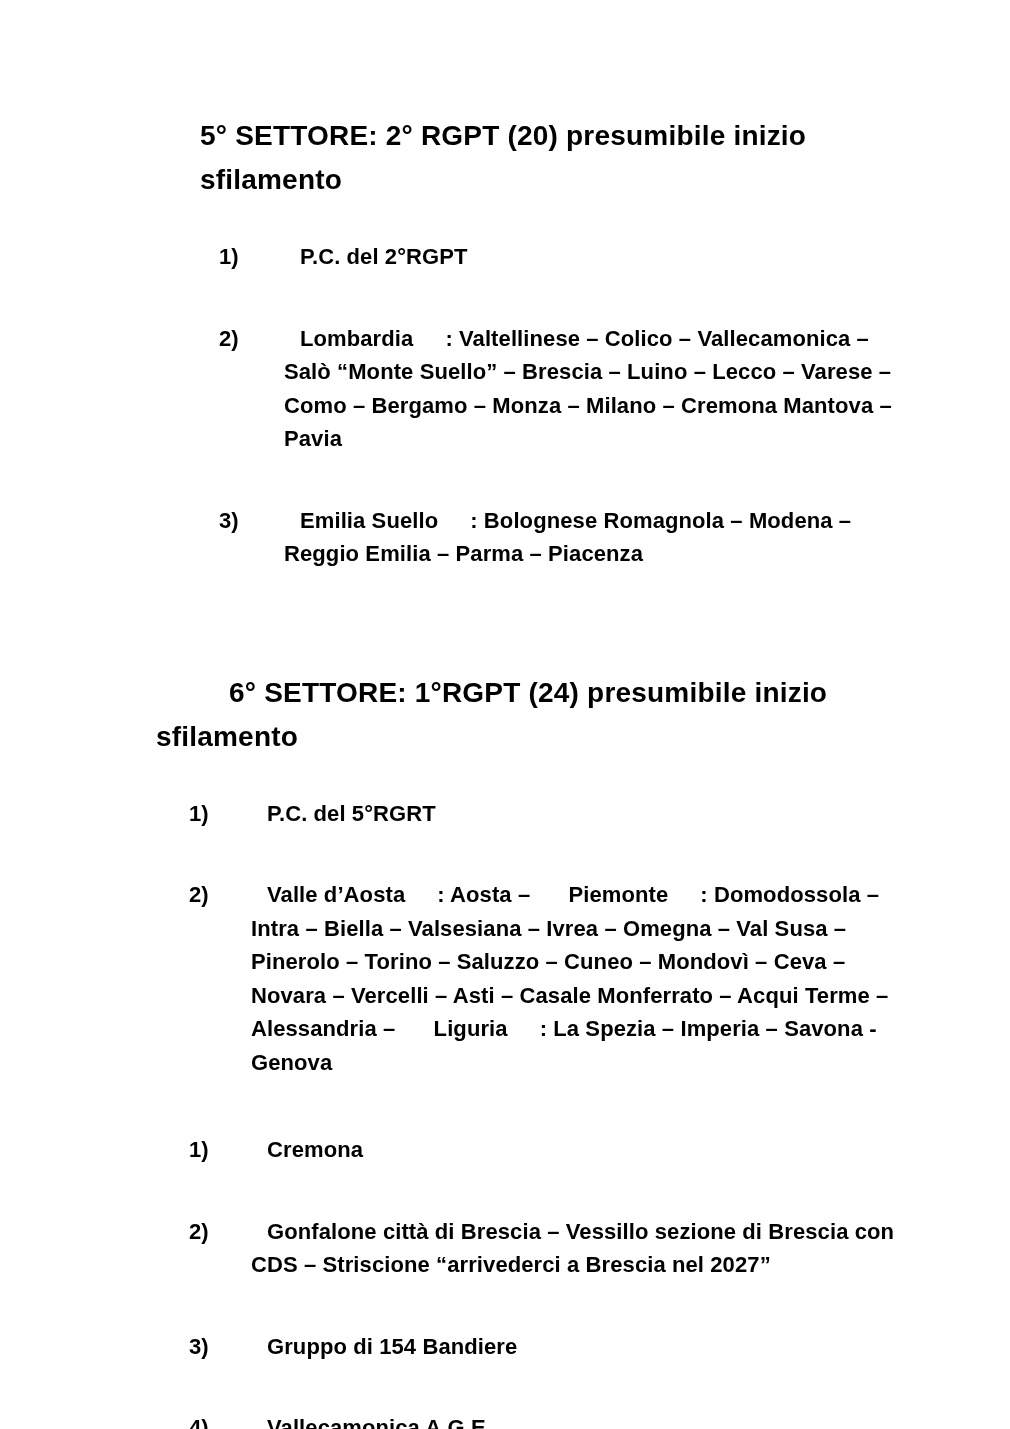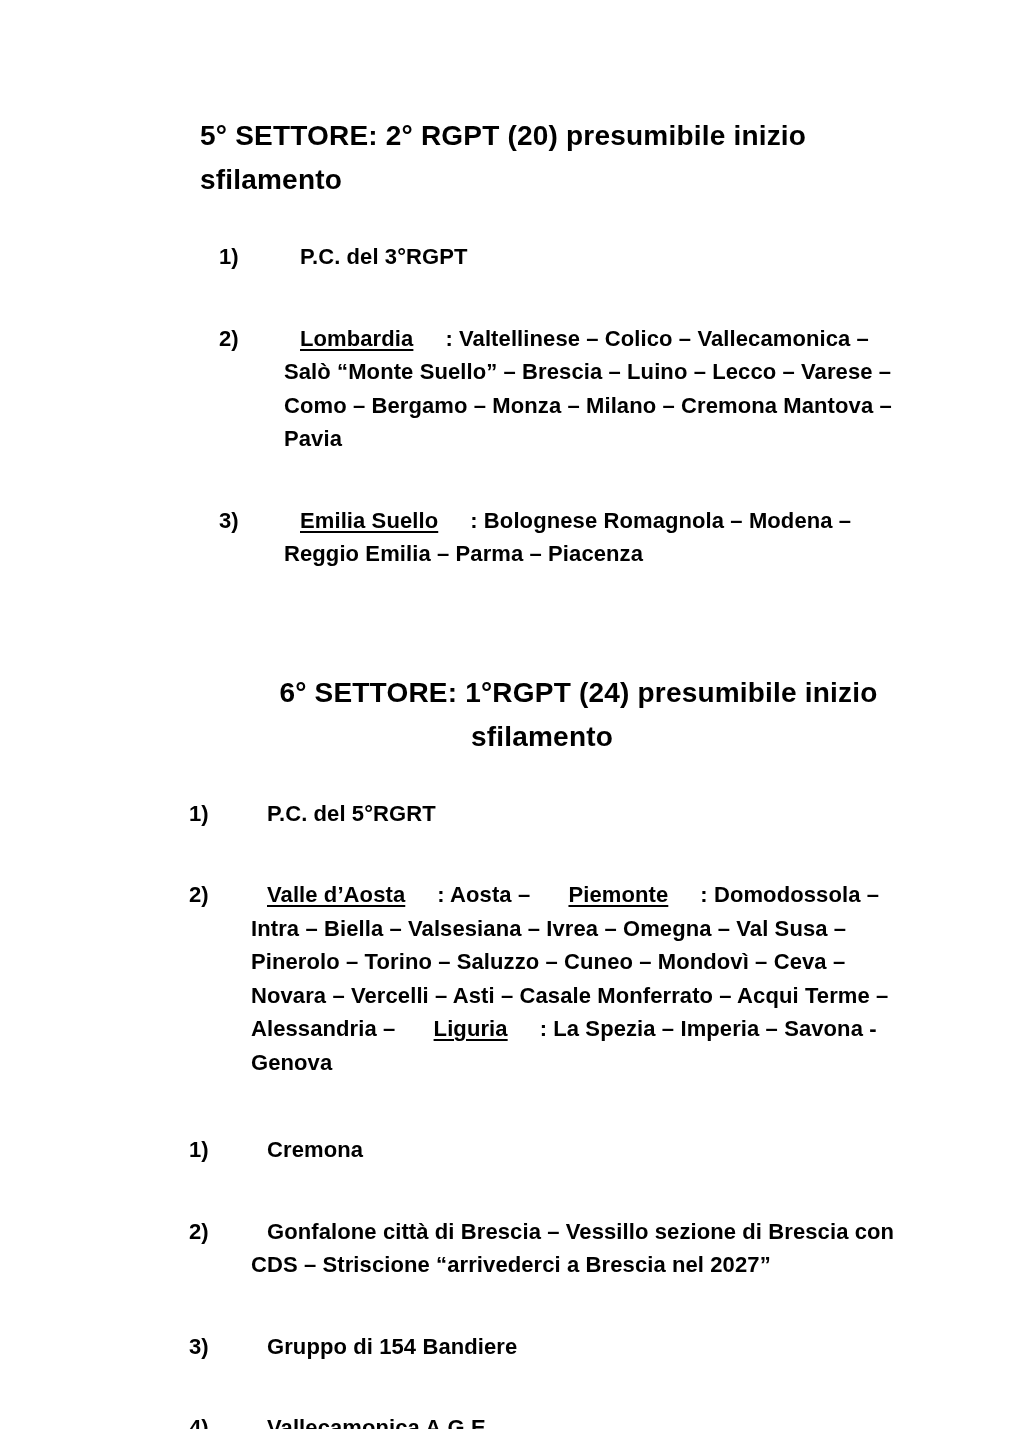"P.C. del 3°RGPT" span { text: 3 -> 2 }
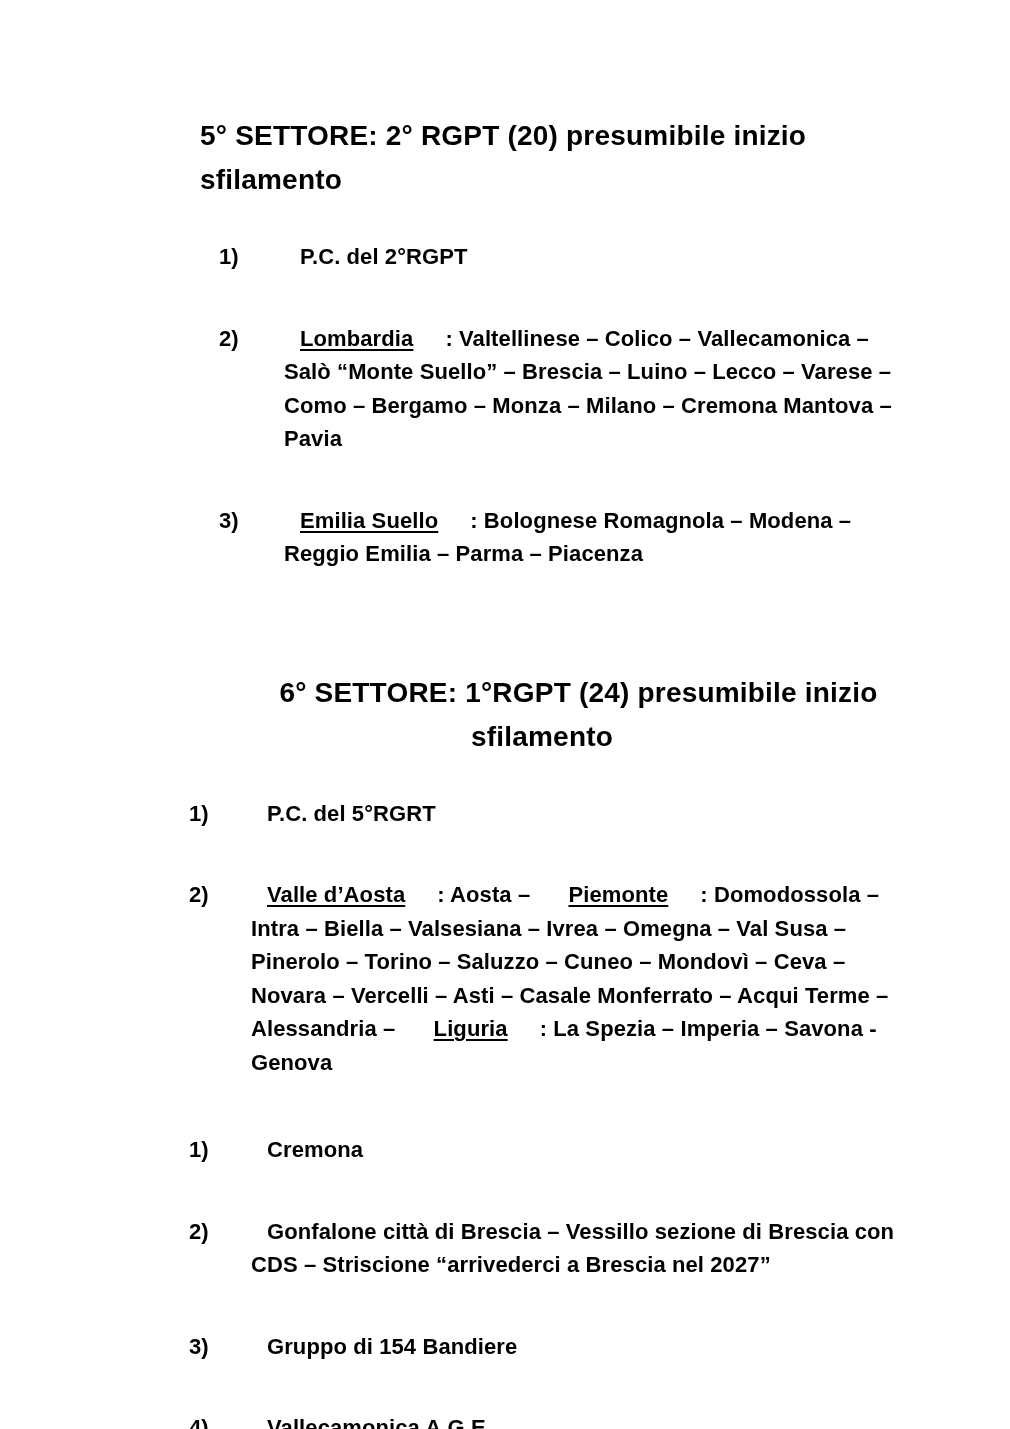"Lombardia" .u { text-decoration: underline -> none }
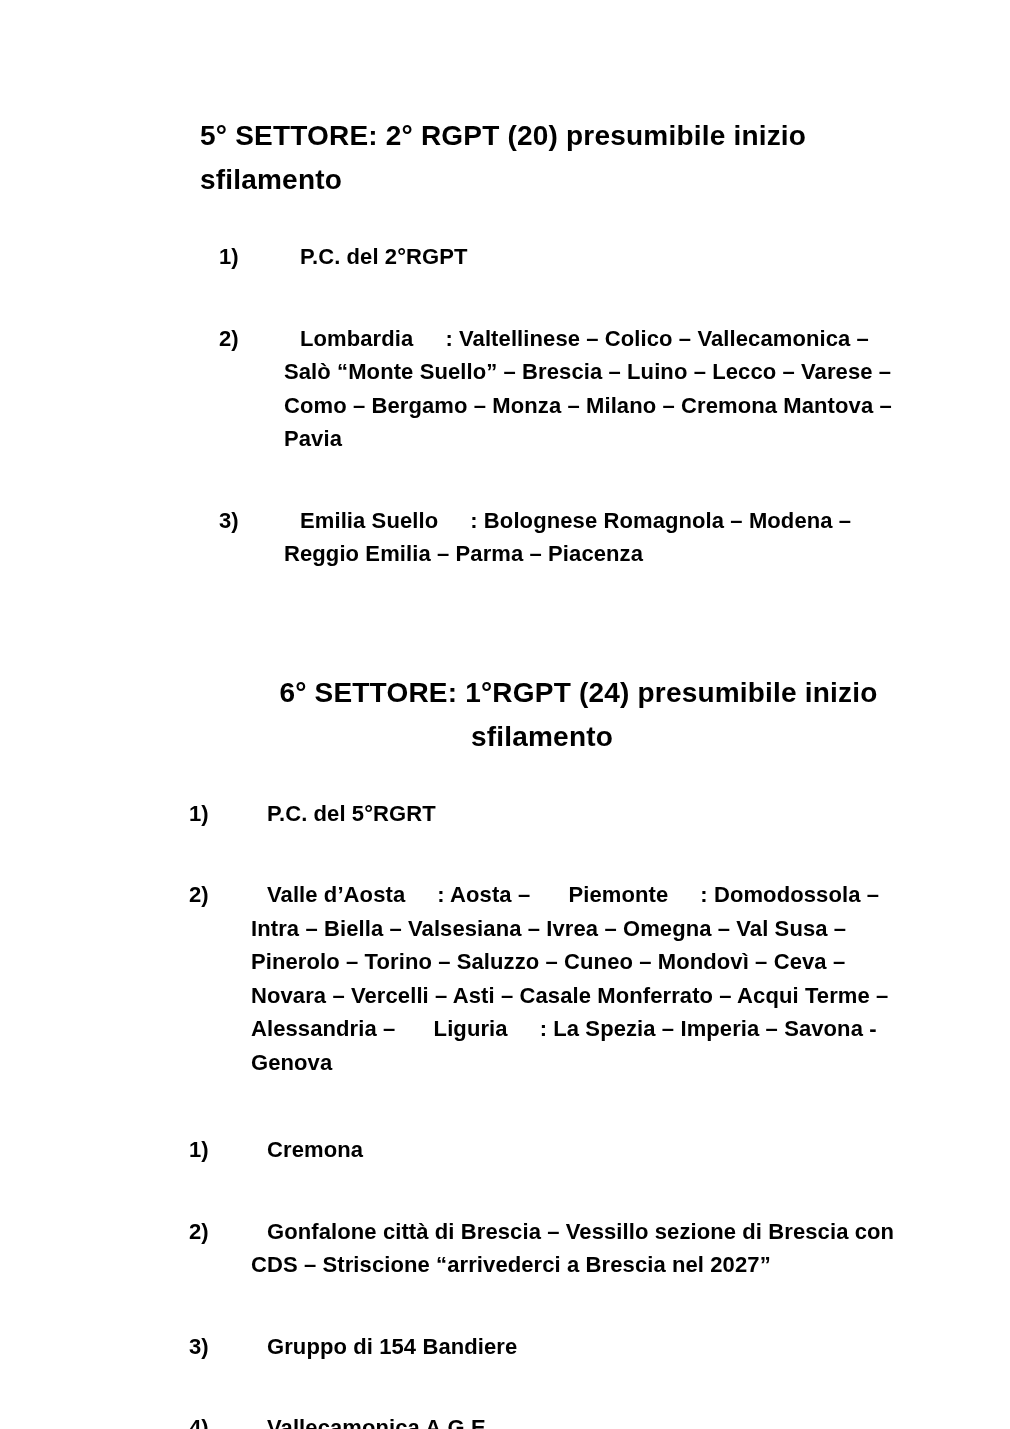"6° SETTORE: 1°RGPT (24) presumibile" .sec-6 .heading { text-align: center -> none }
